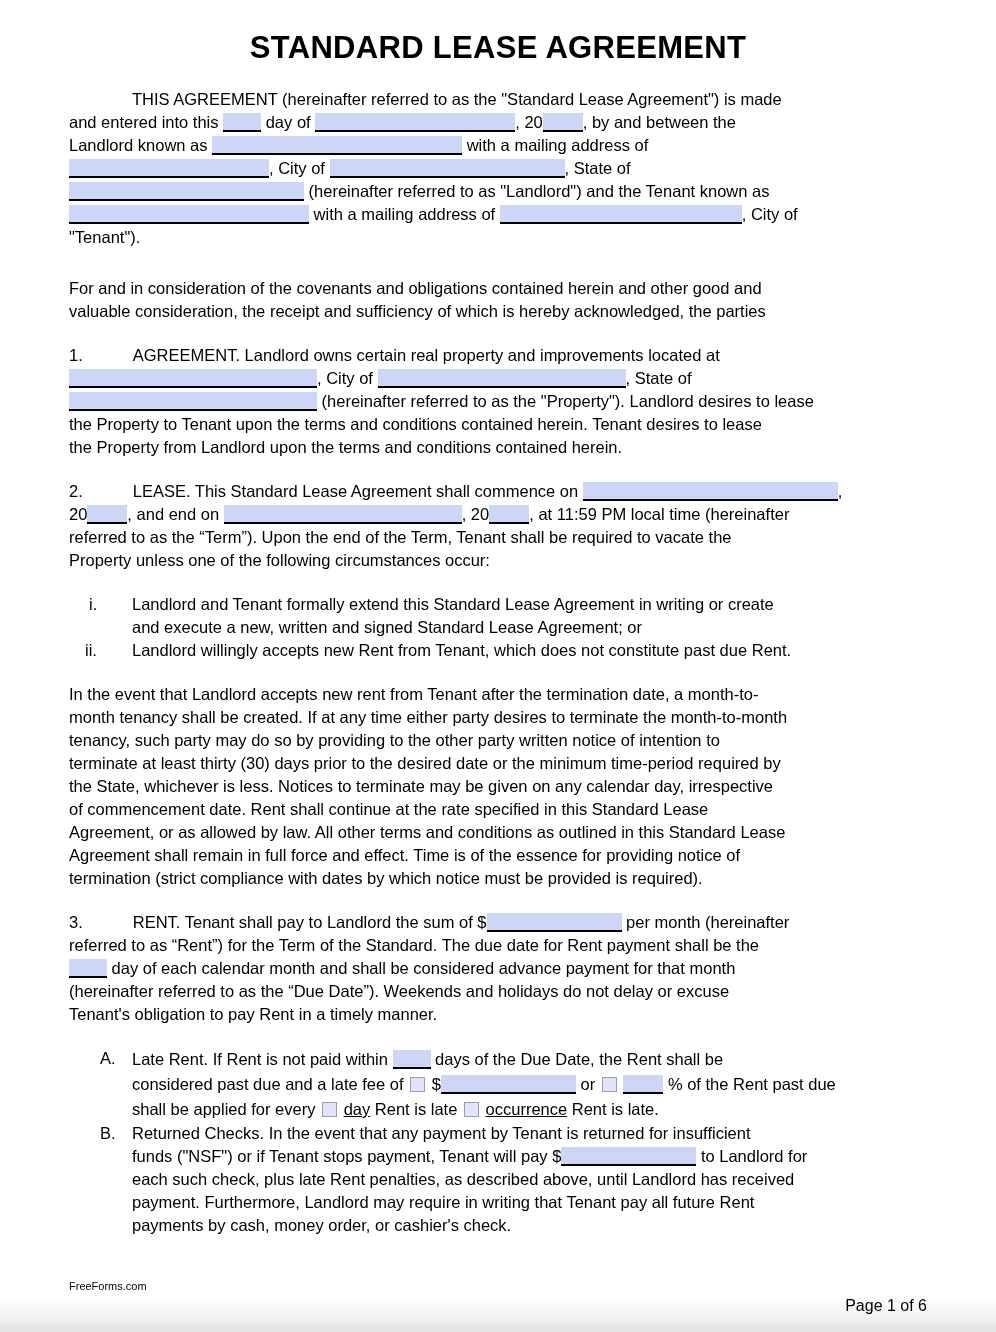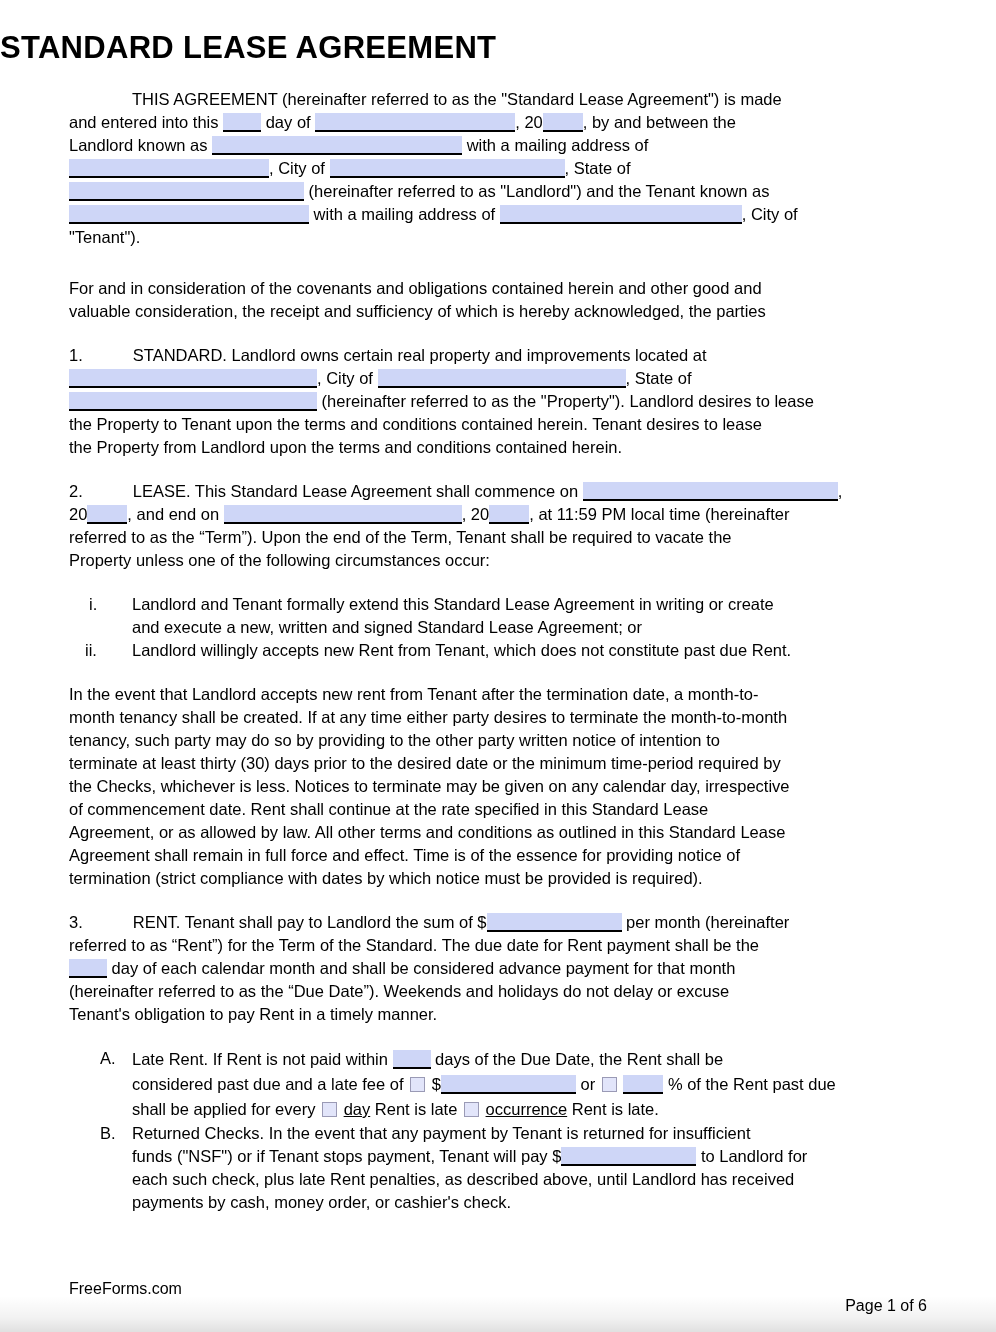"STANDARD LEASE AGREEMENT" .doc-title { text-align: left -> center }
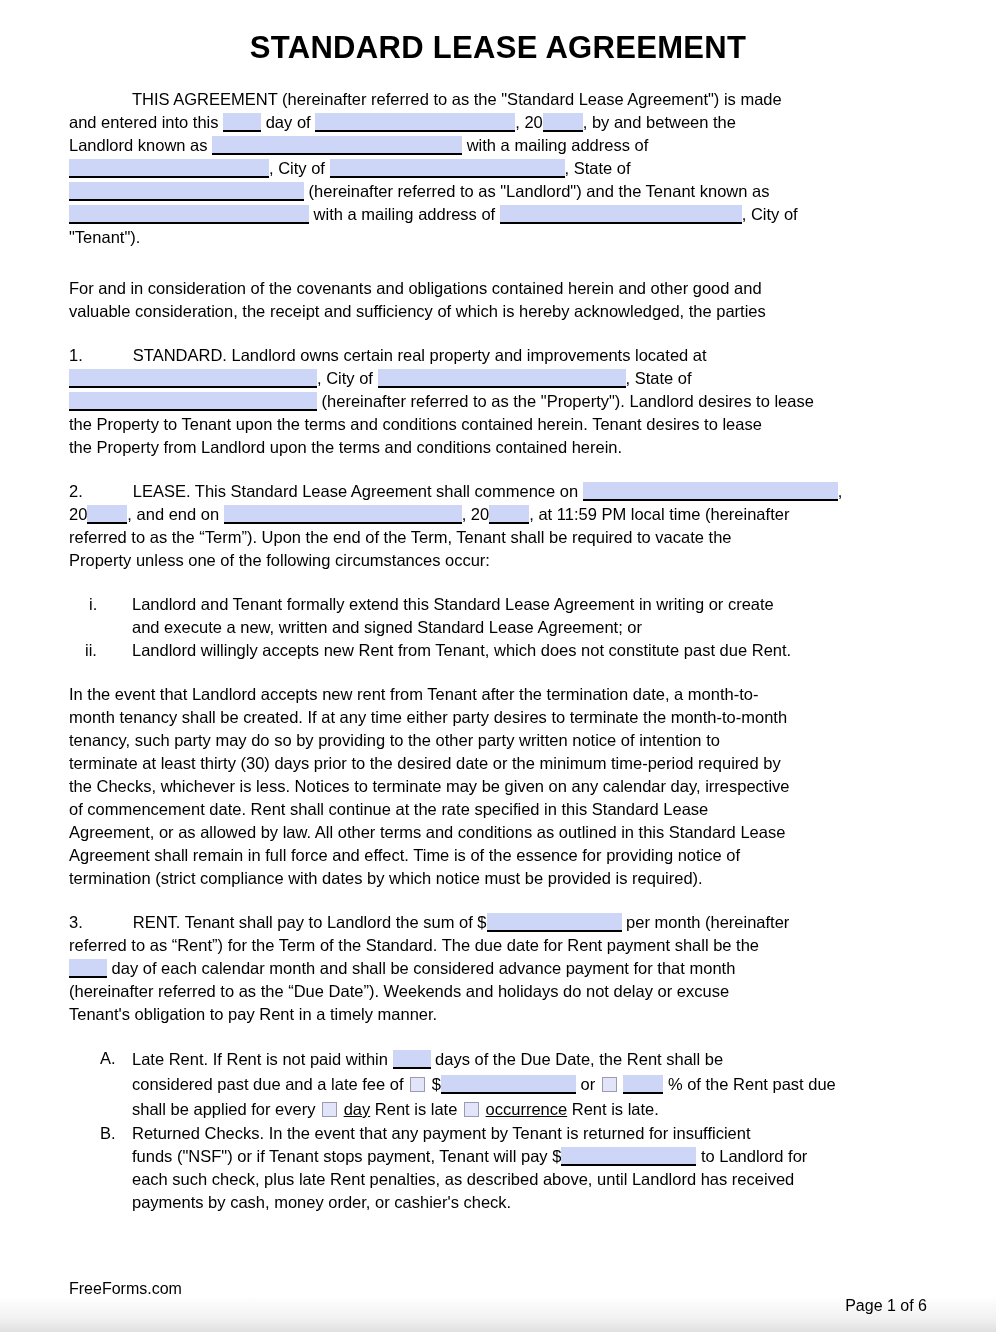"STANDARD" strong { text: STANDARD -> AGREEMENT }
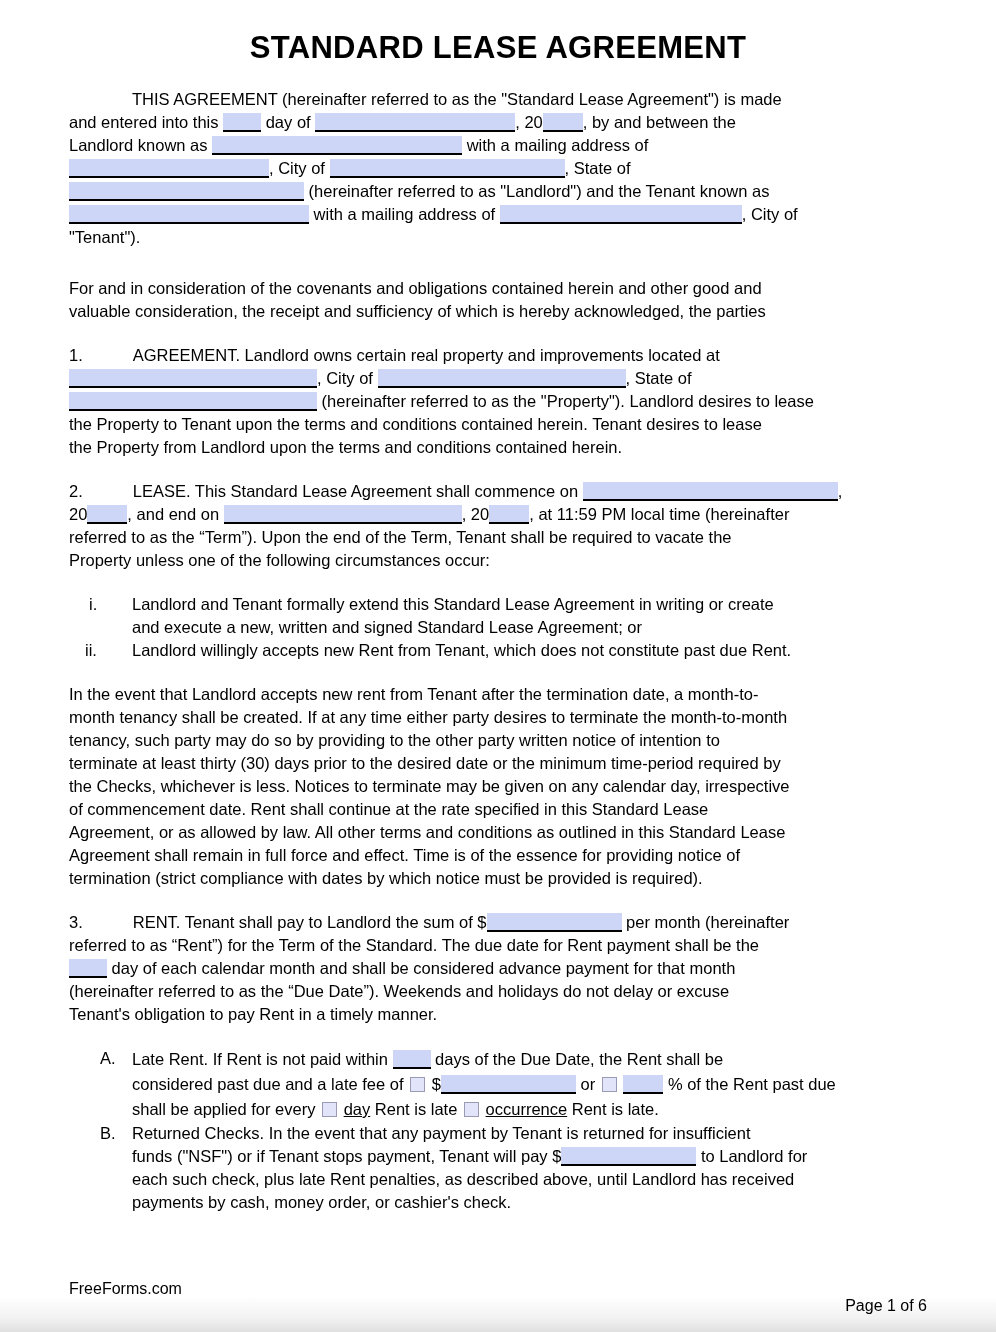"the Checks, whichever is less." span { text: Checks -> State }
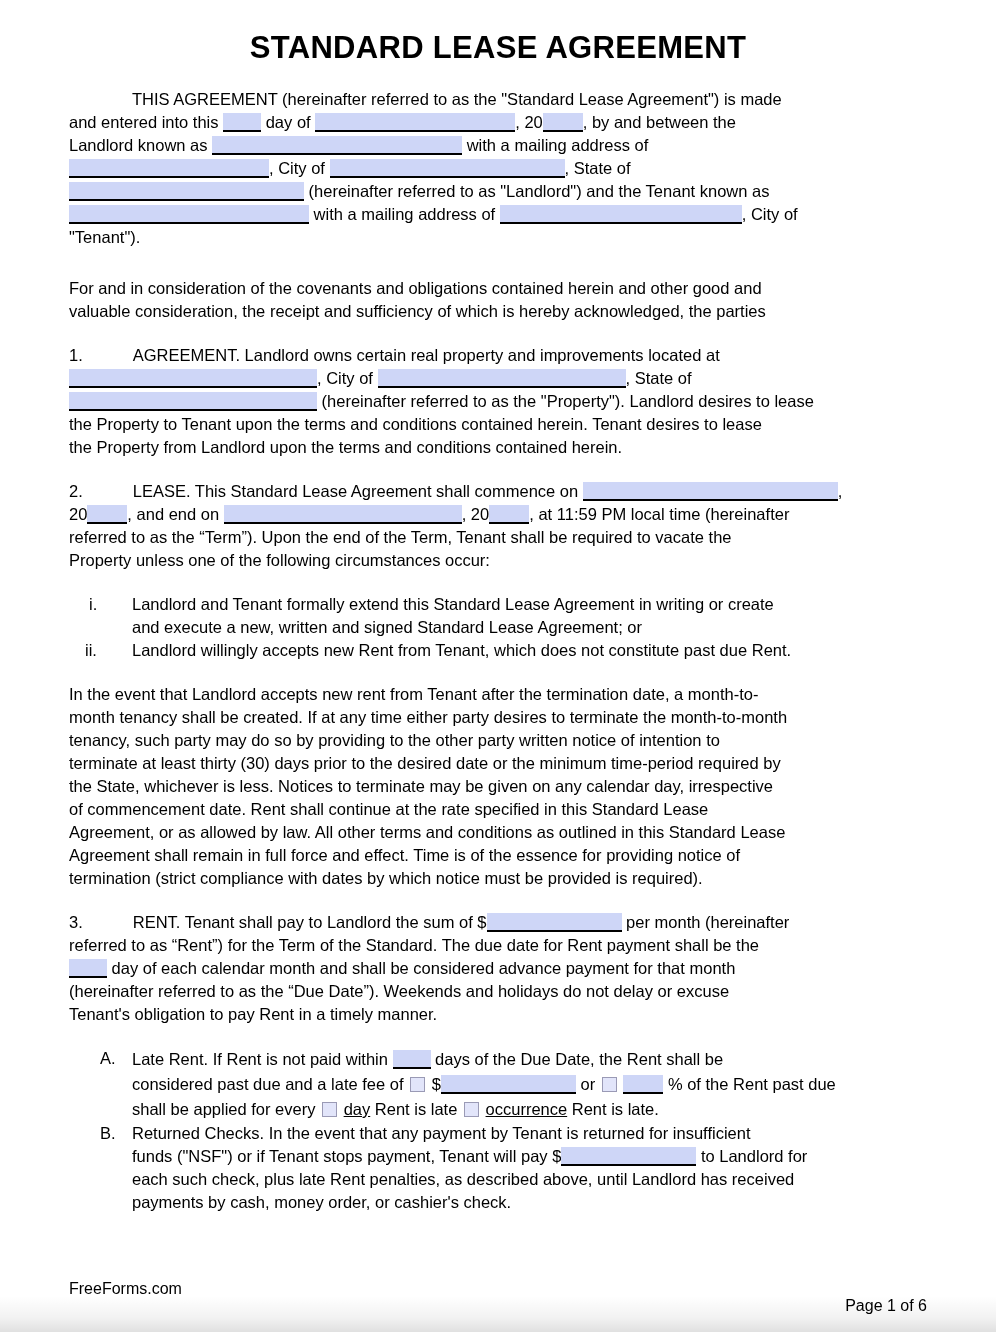"payment. Furthermore, Landlord may" div.line { html: none -> <div><span>payment. Furthermore, Landlord may require in writing that Tenant pay all future Rent</span></div> }
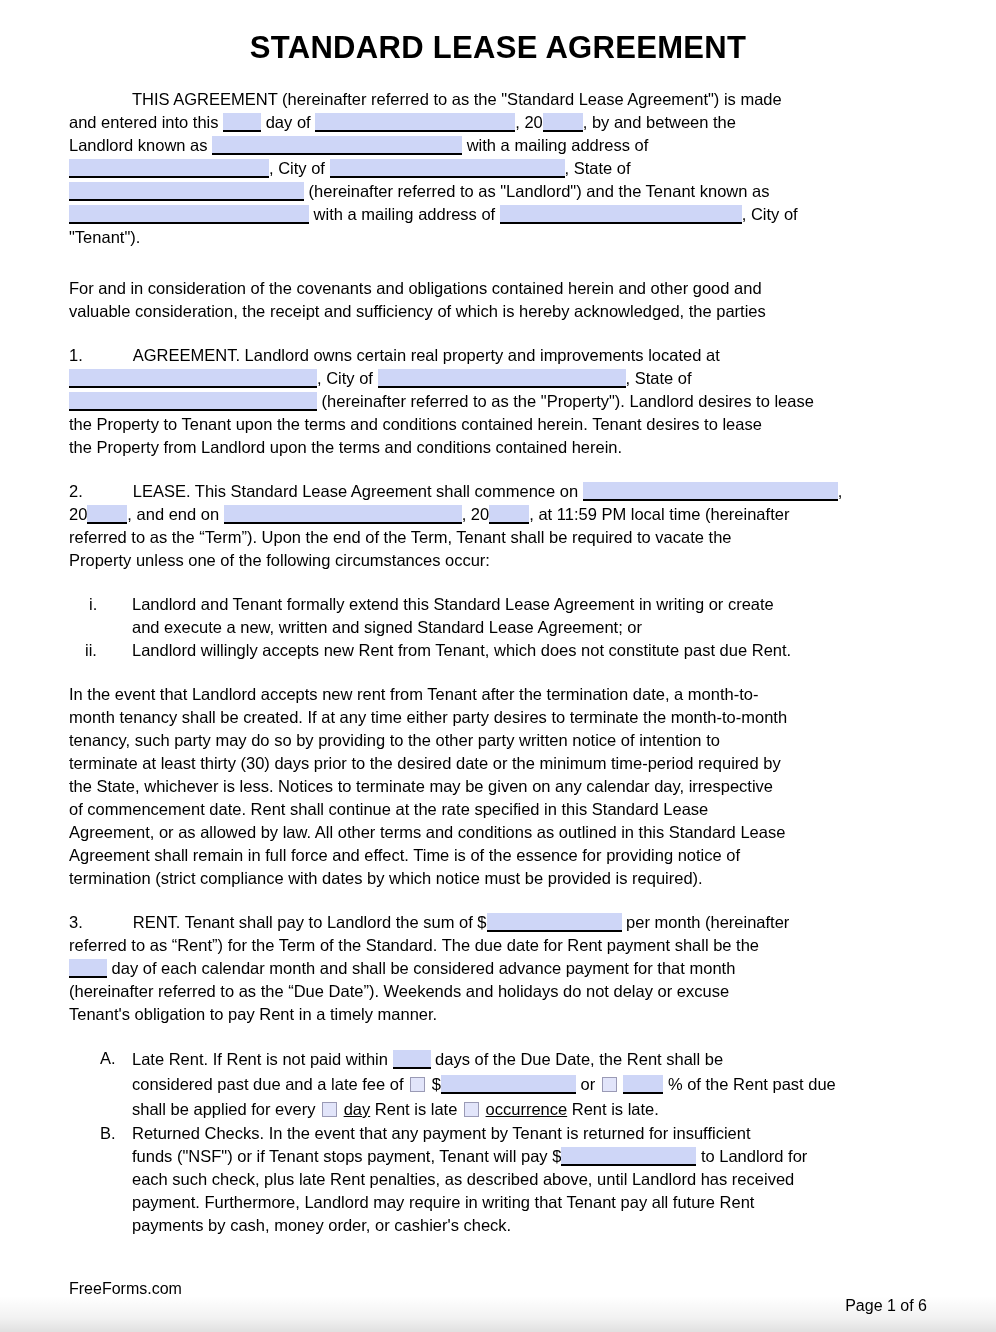"FreeForms.com" .footer-left { font-size: 16px -> 11px }
